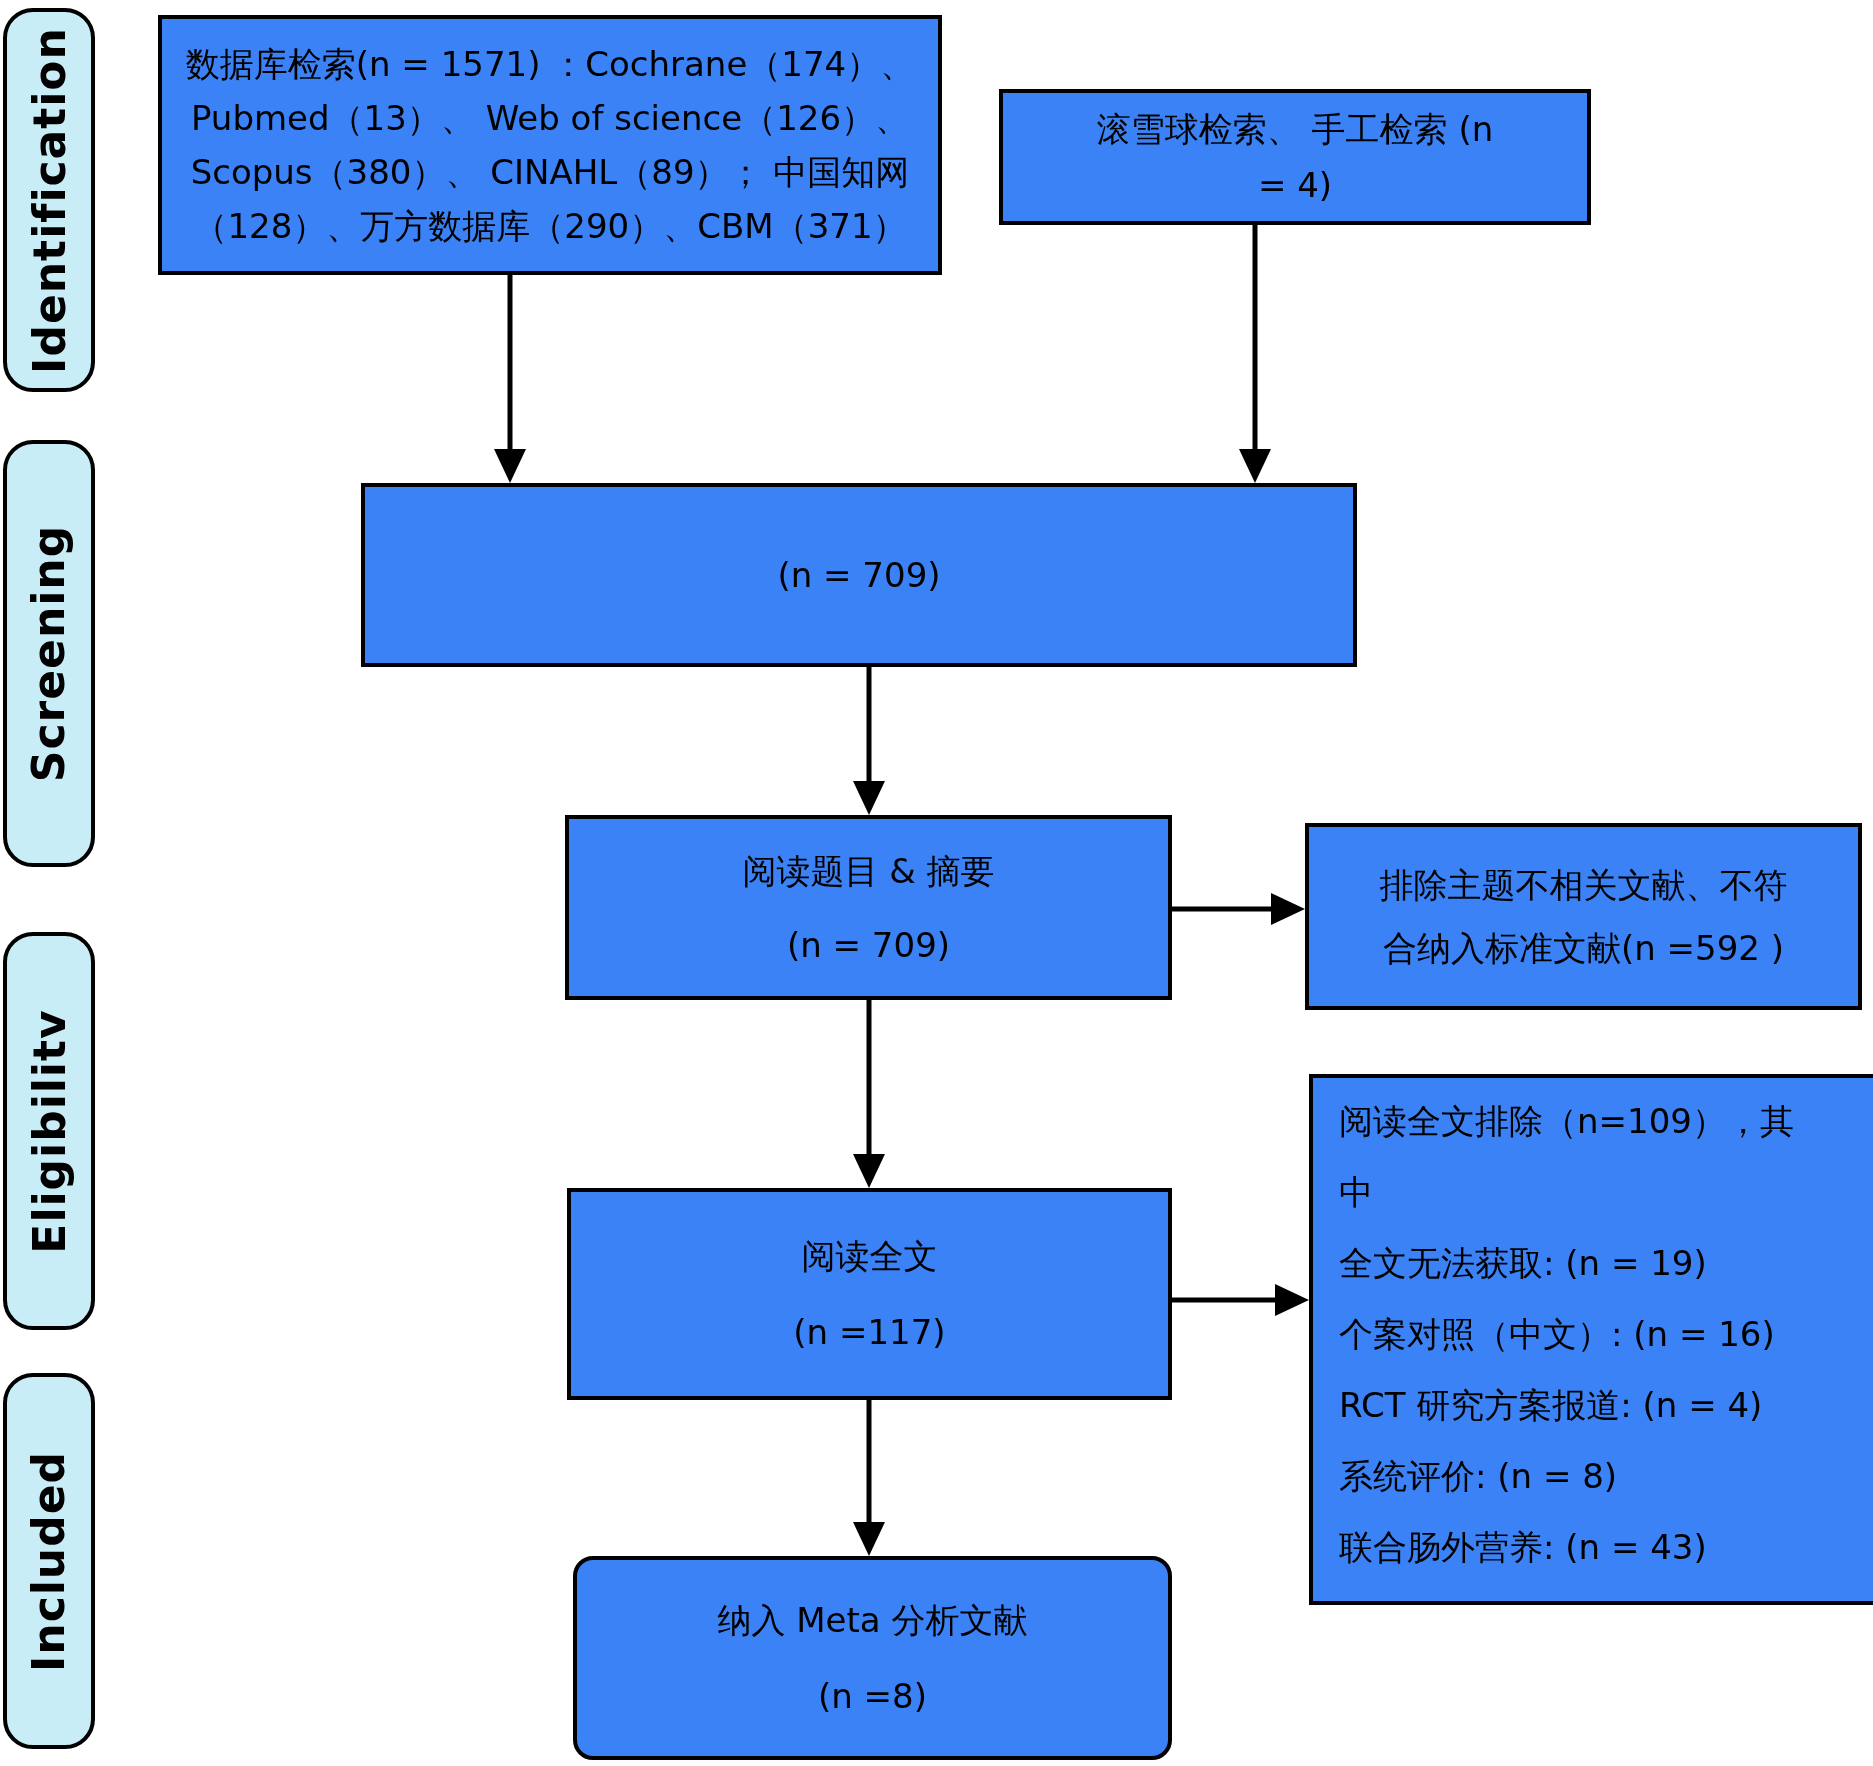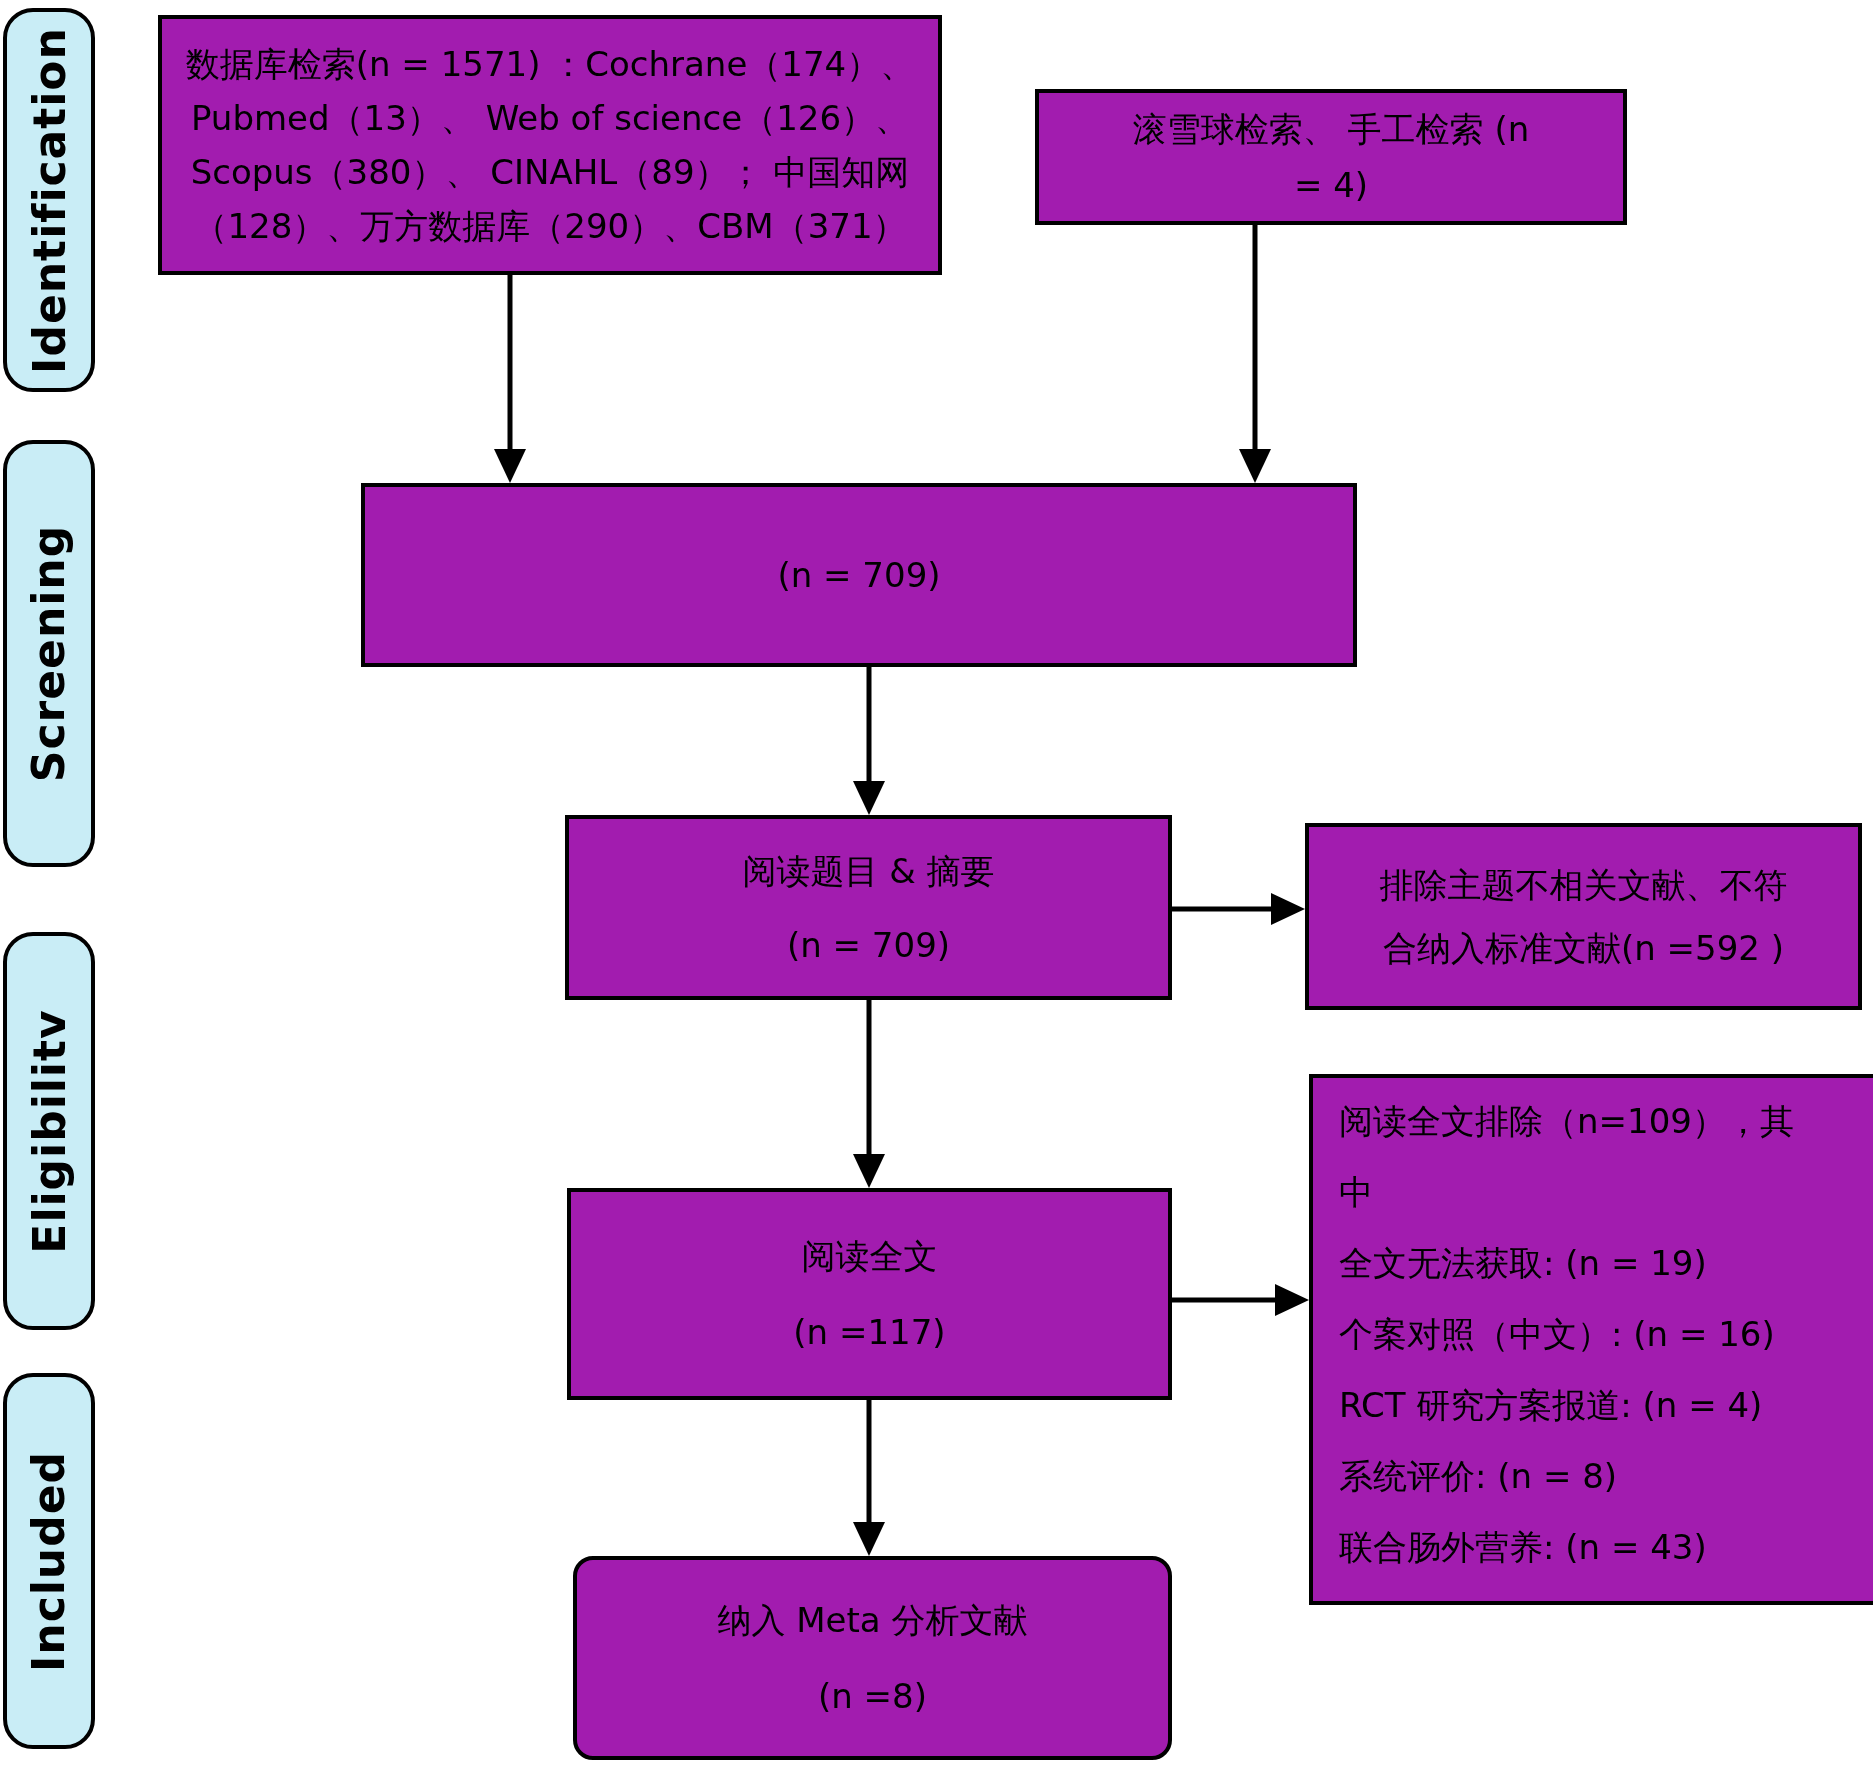"数据库检索(n = 1571) ：Cochrane（174）、" .box { background: #a21caf -> #3b82f6 }
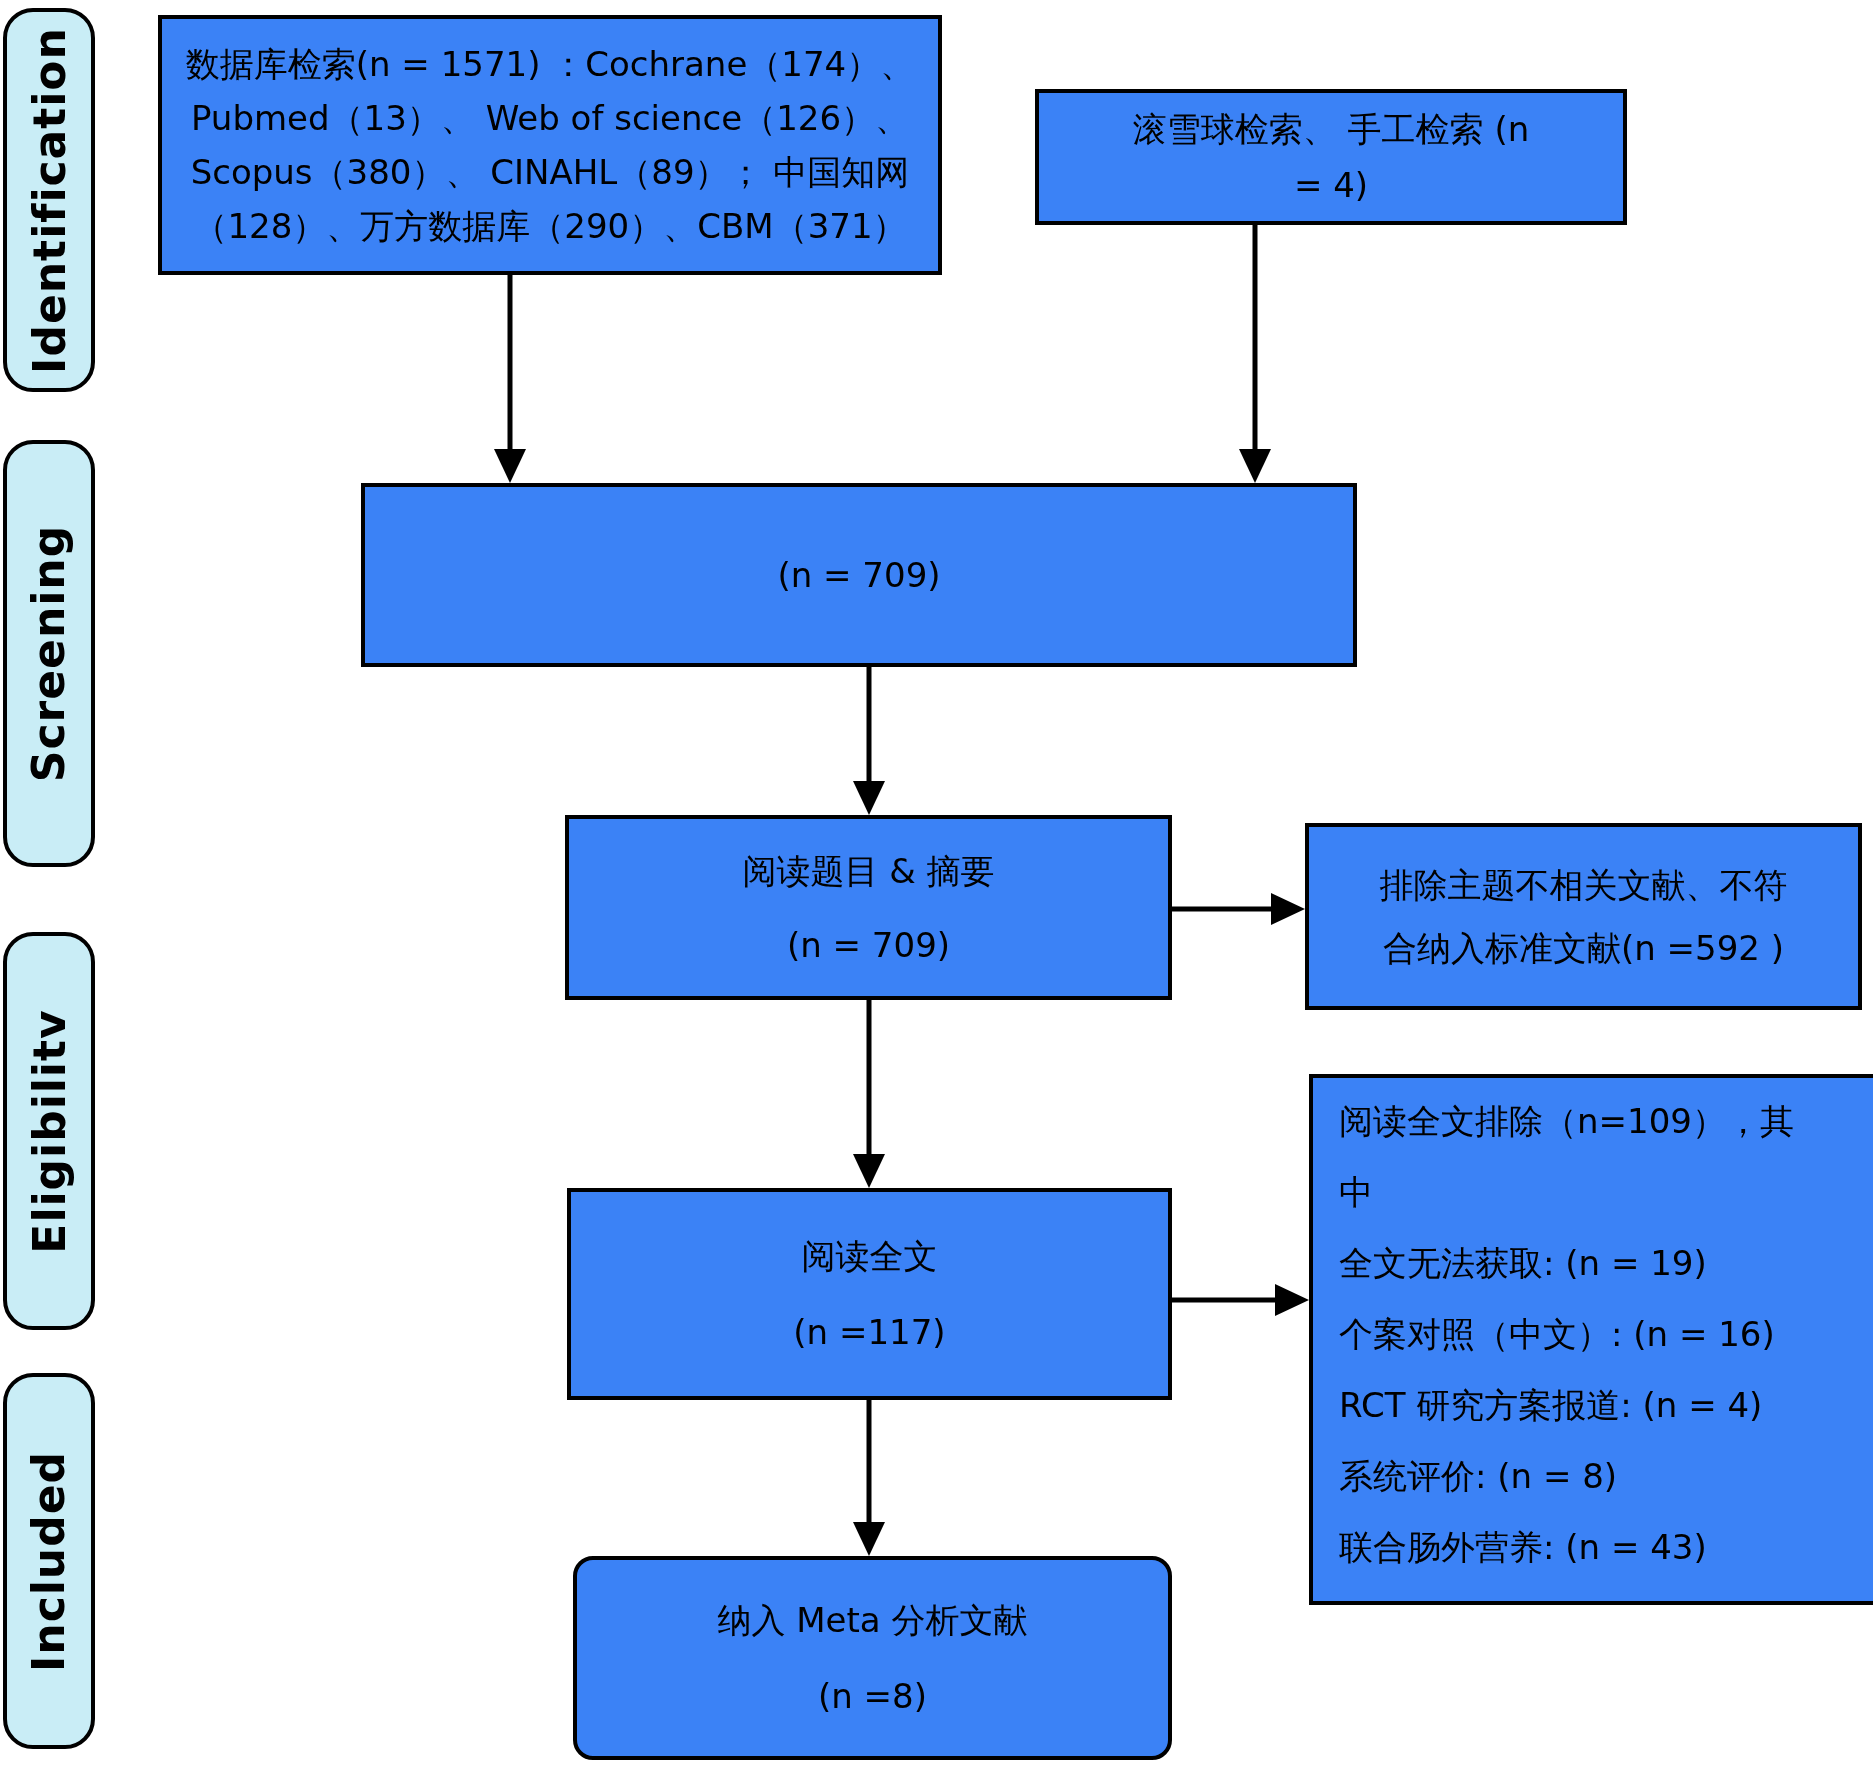"滚雪球检索、 手工检索 (n" #box-snowball { margin-left: 36px -> none }
